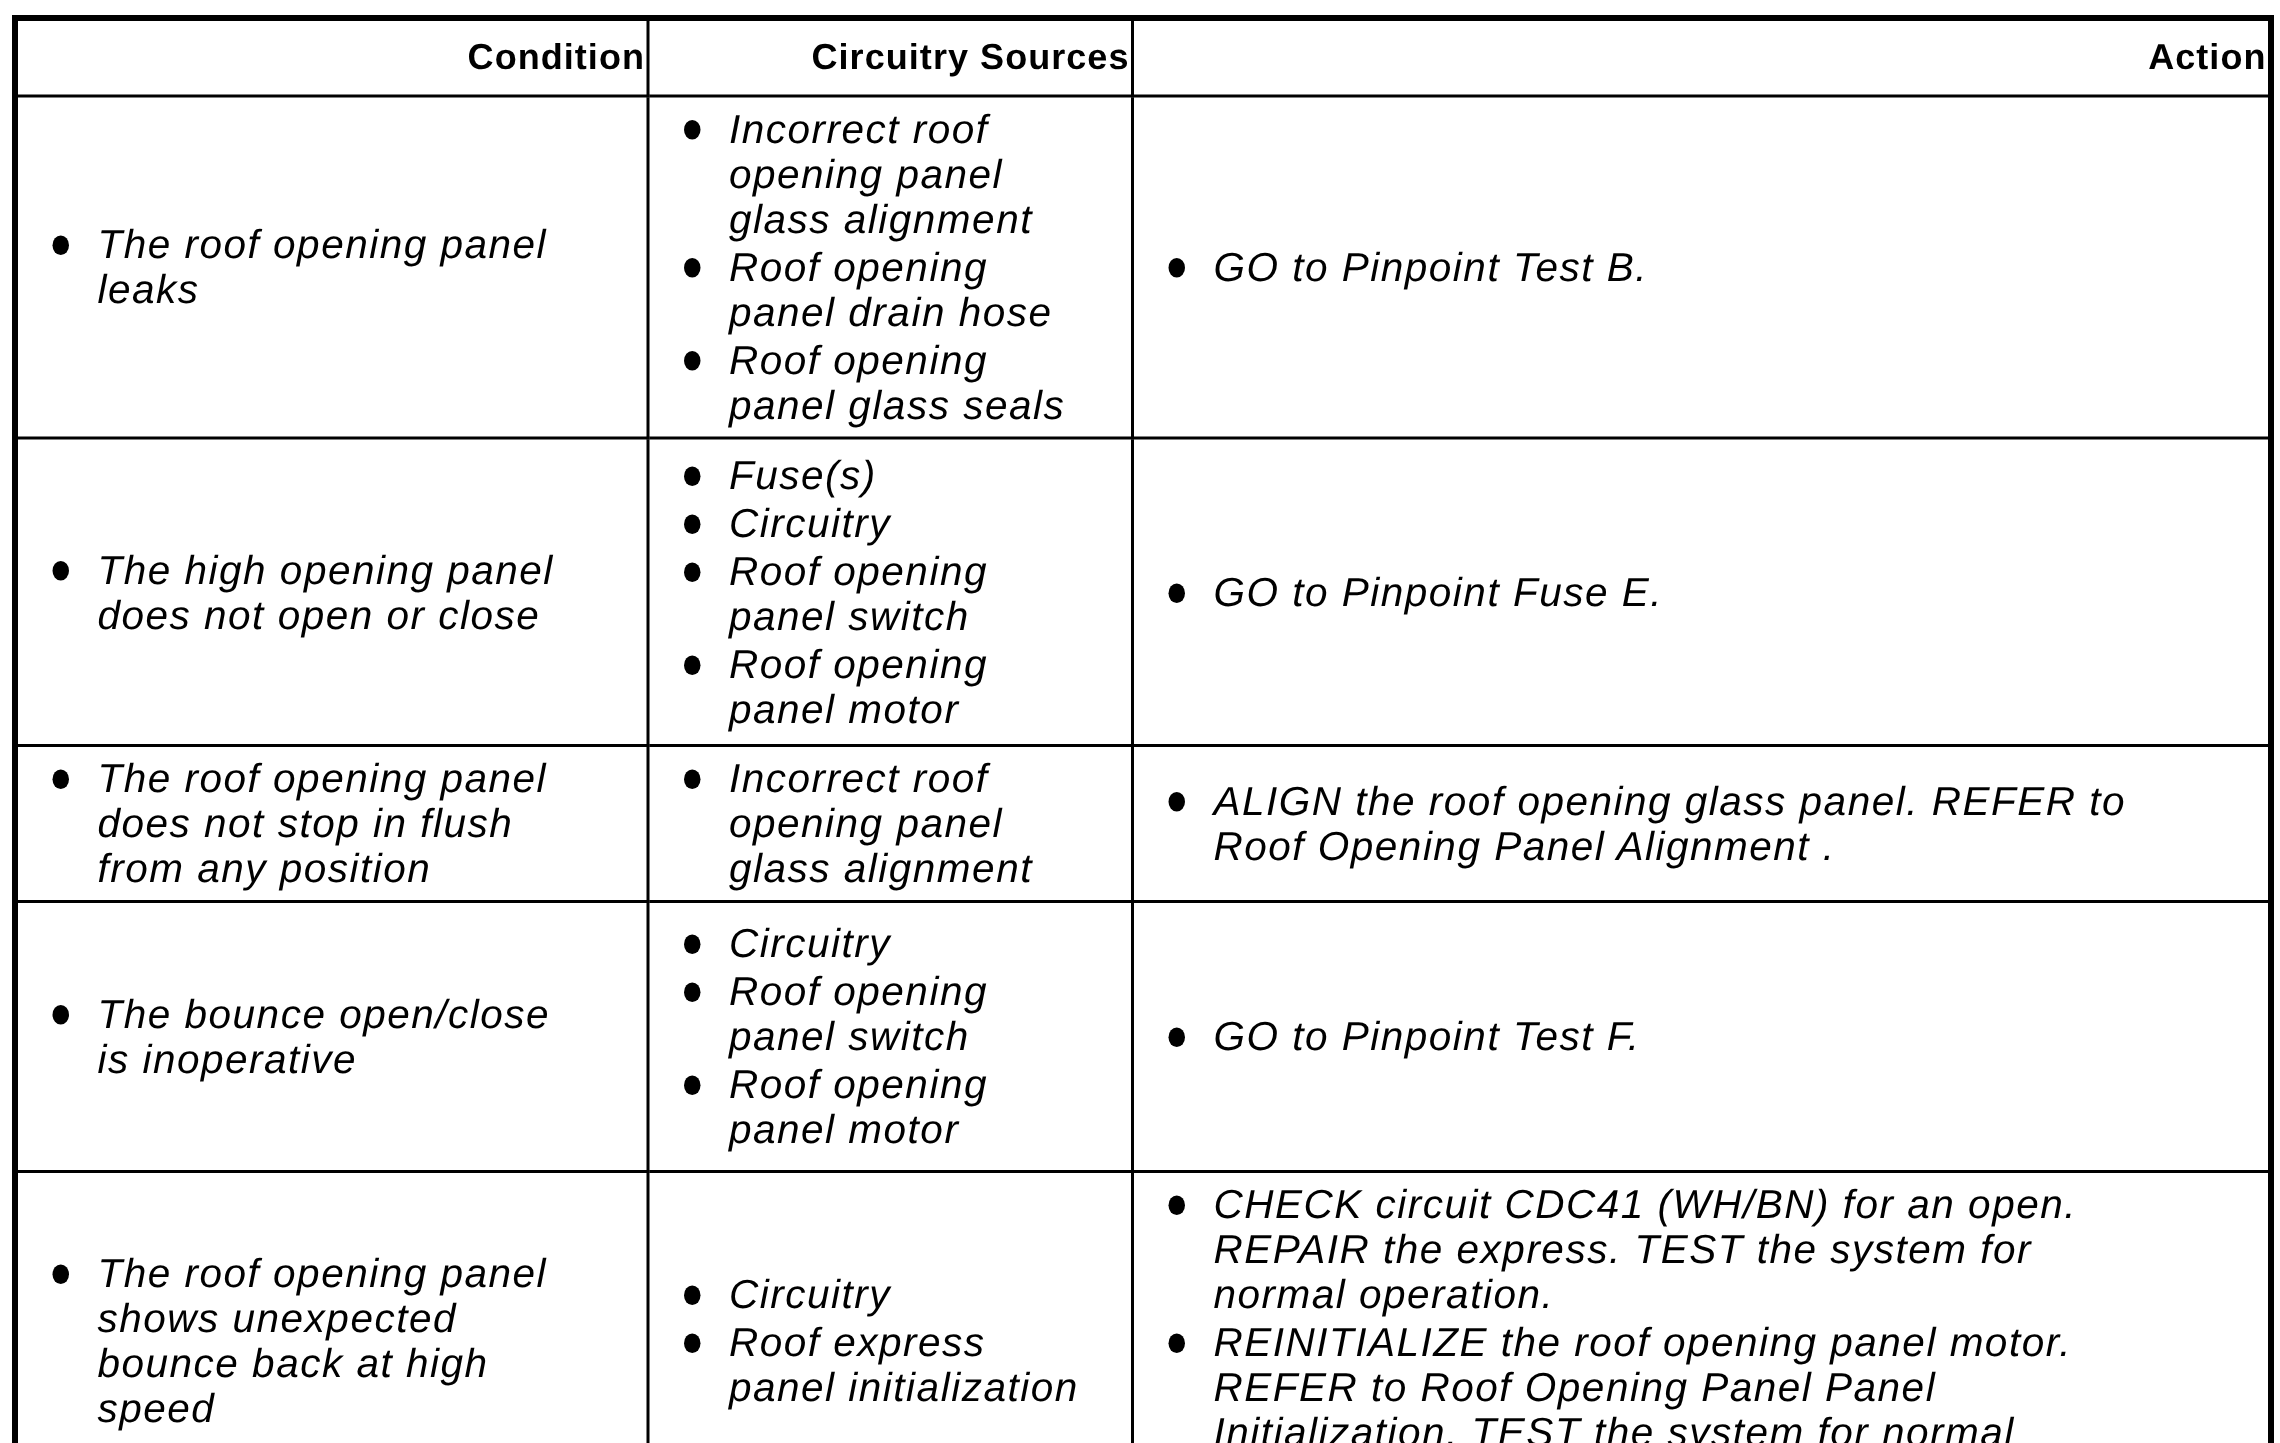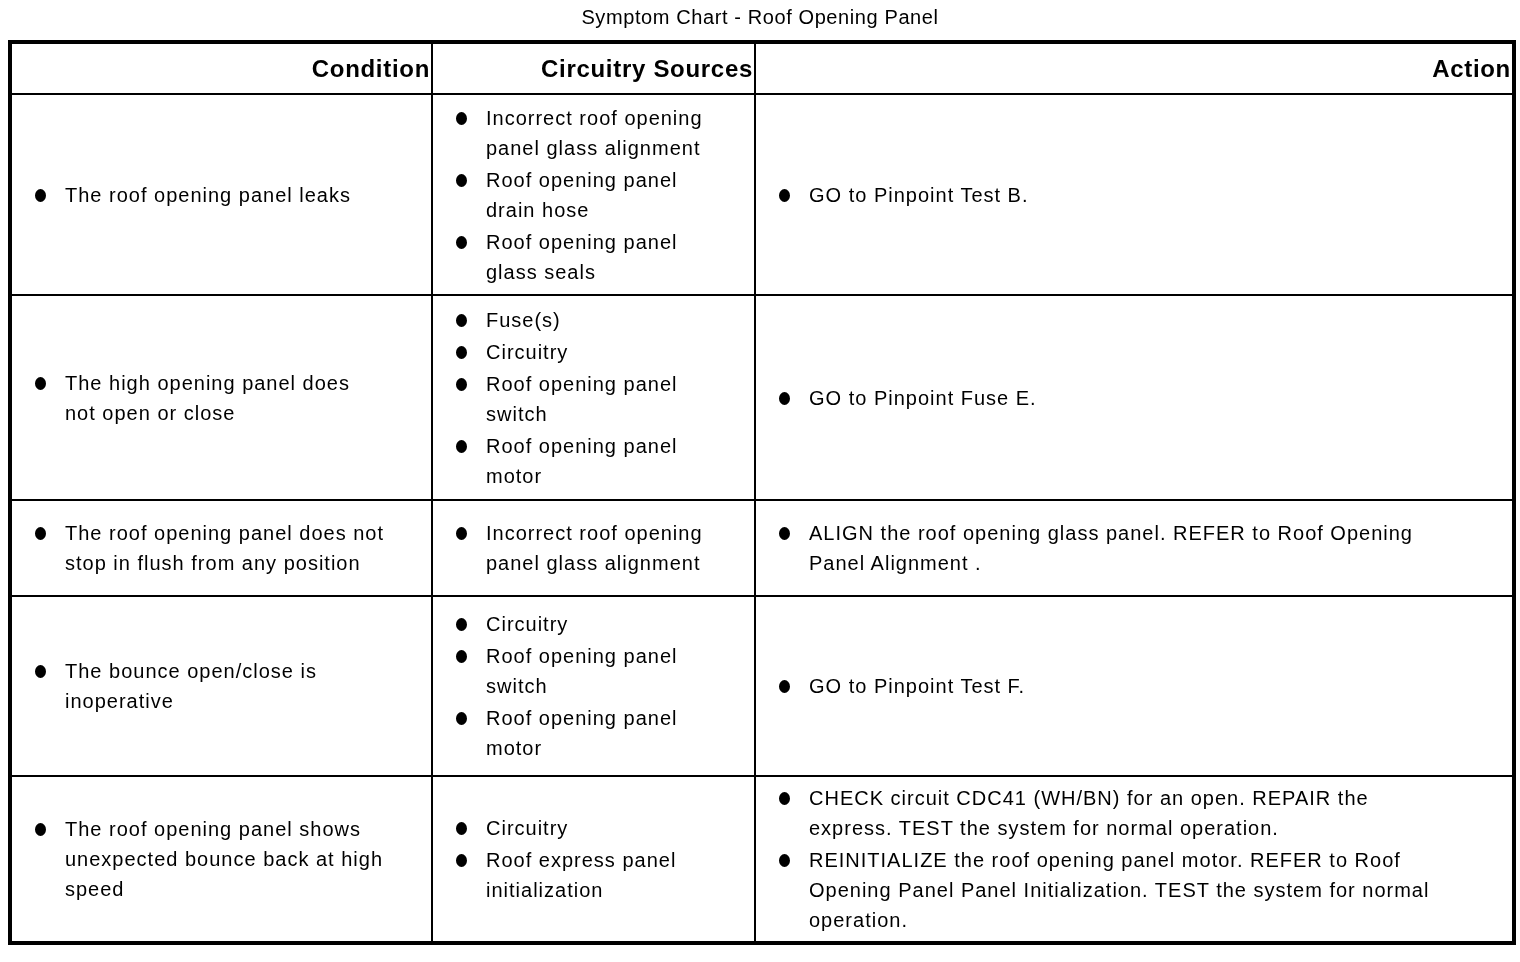"Symptom Chart - Roof Opening" div.title { html: <div>Symptom Chart - Roof Opening Panel</div> -> none }
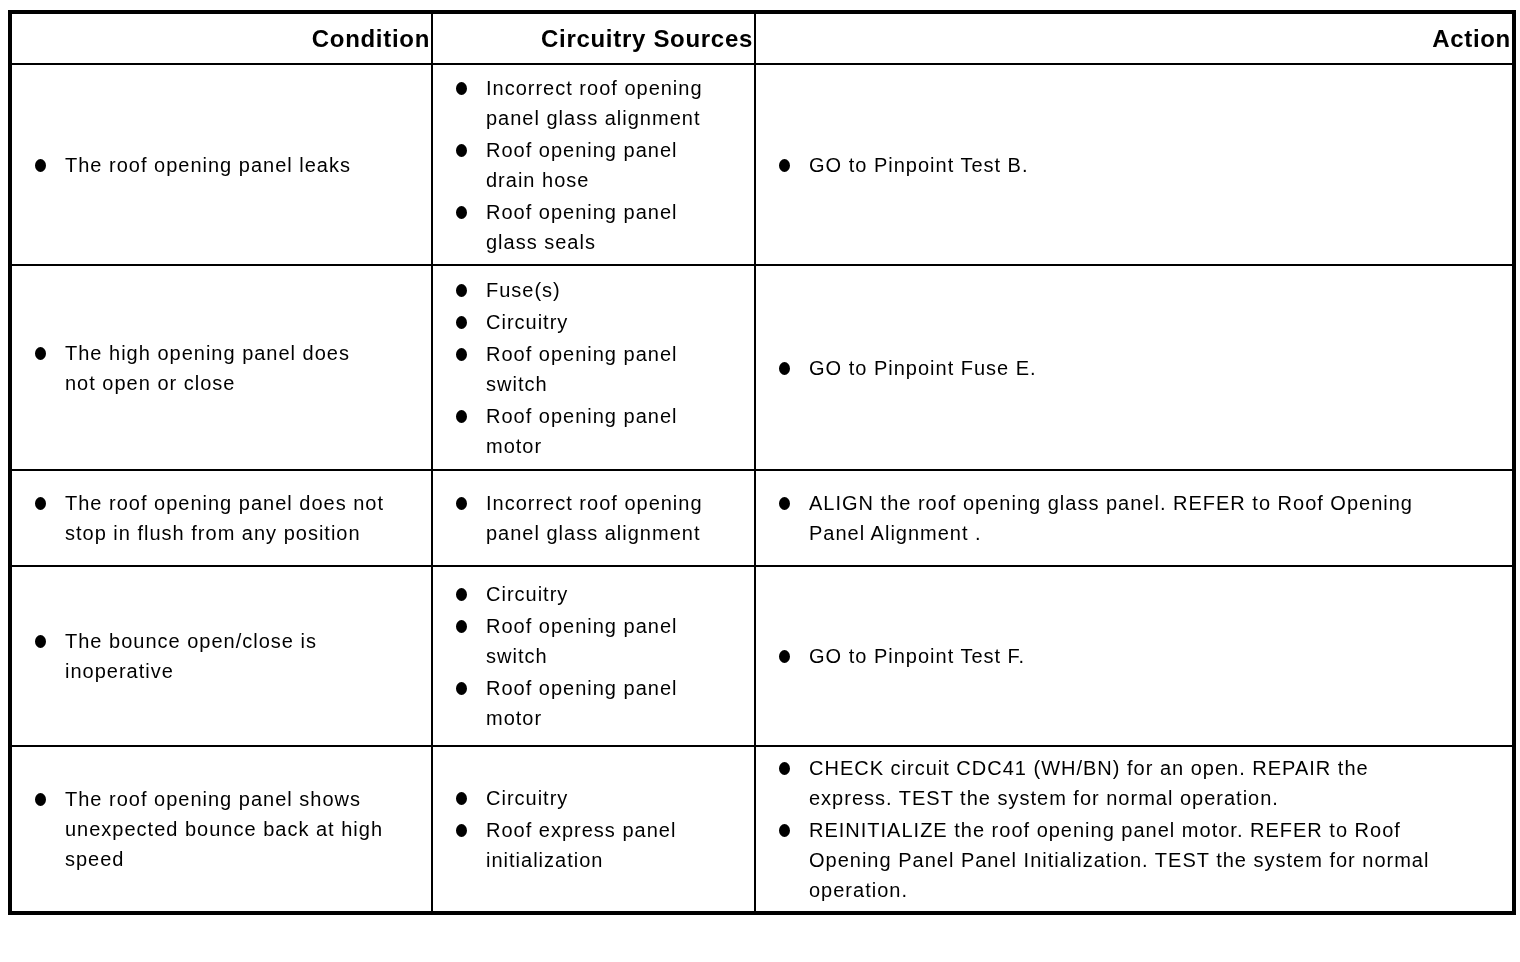"Incorrect roof opening panel glass" td { font-size: 20px -> 27px; font-style: none -> italic }
